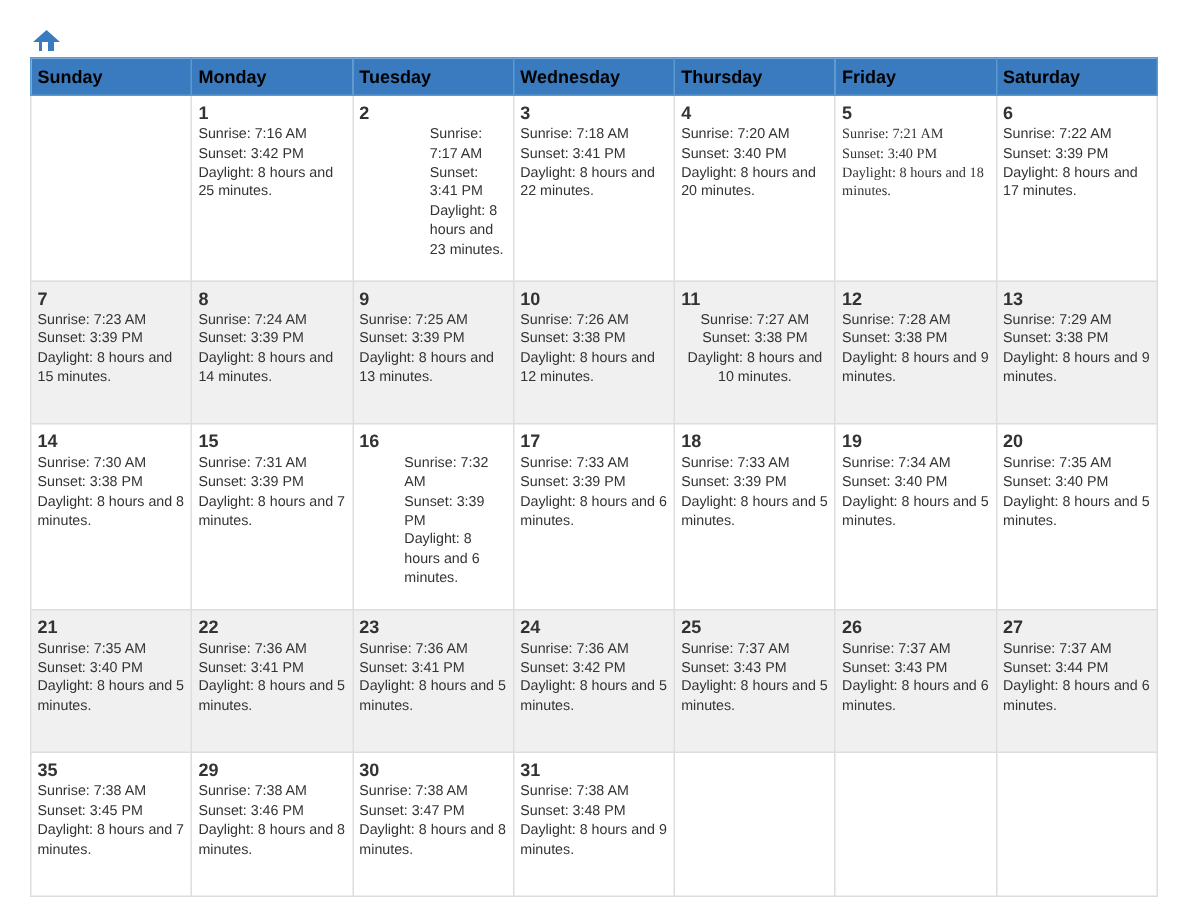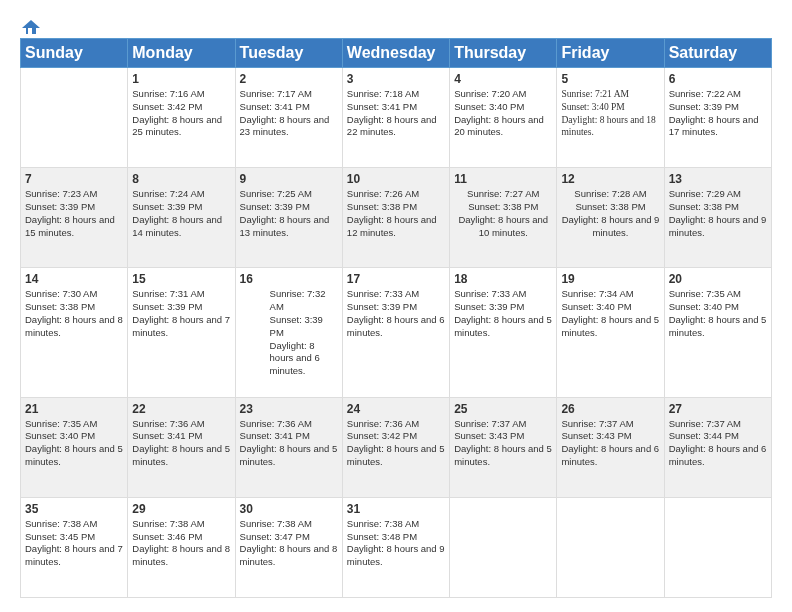"Sunday" .calendar th { color: #ffffff -> #000000; font-size: 16px -> 12px }
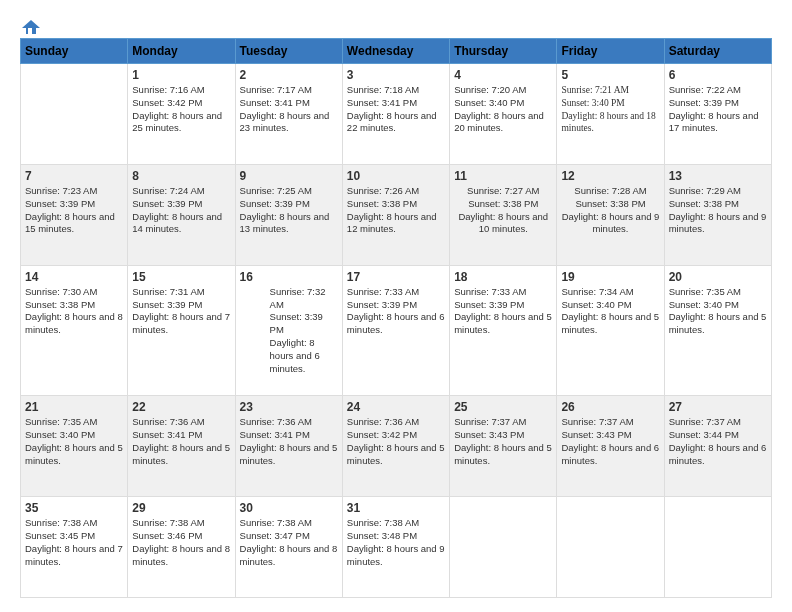"Sunrise: 7:17 AM" div.day-info { margin-left: none -> 47px }
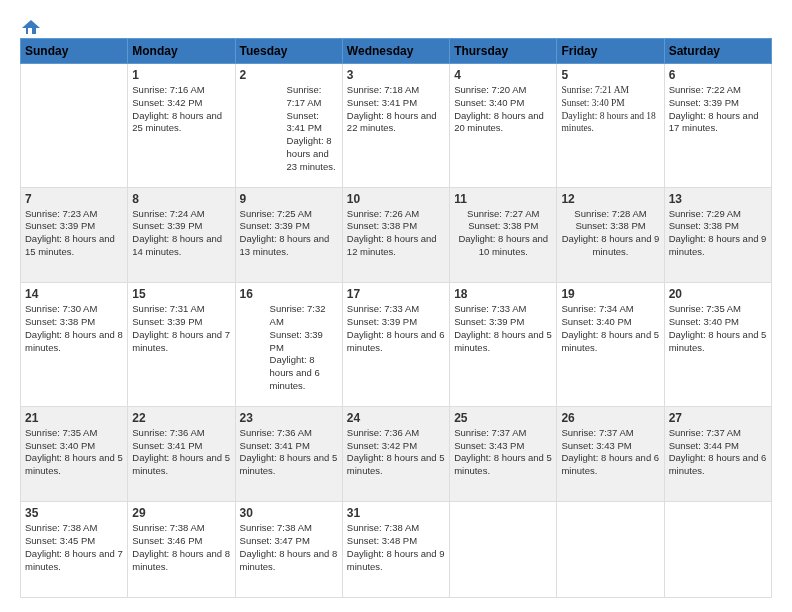"Sunrise: 7:28 AM" div.day-info { text-align: center -> none }
